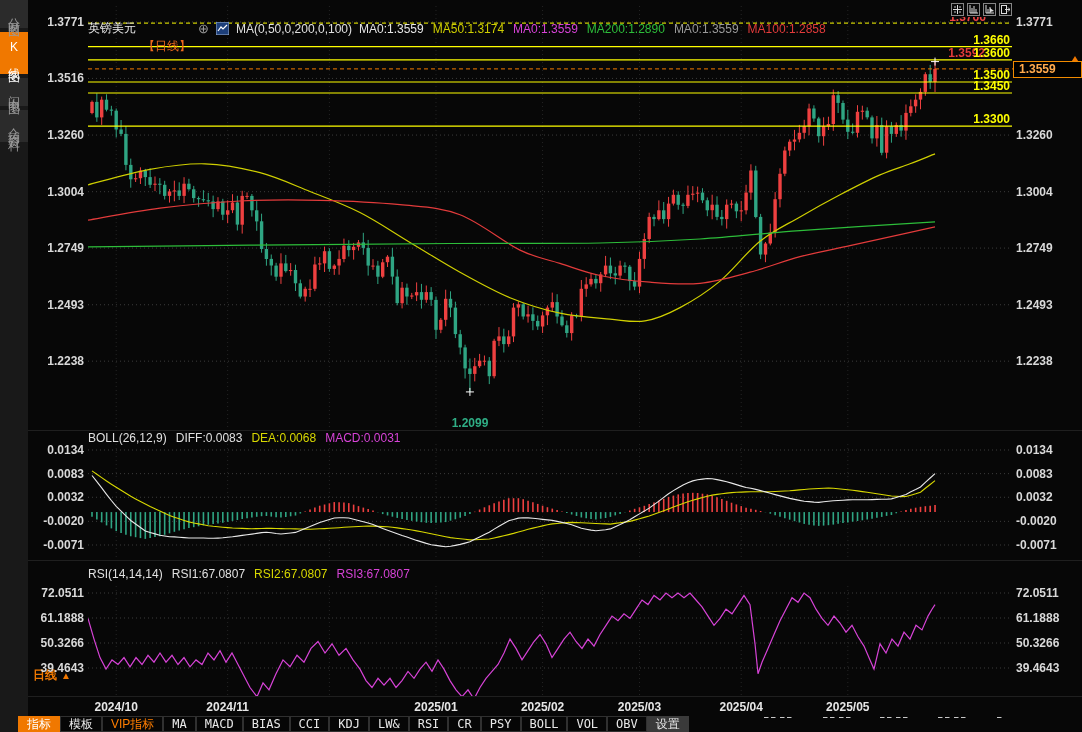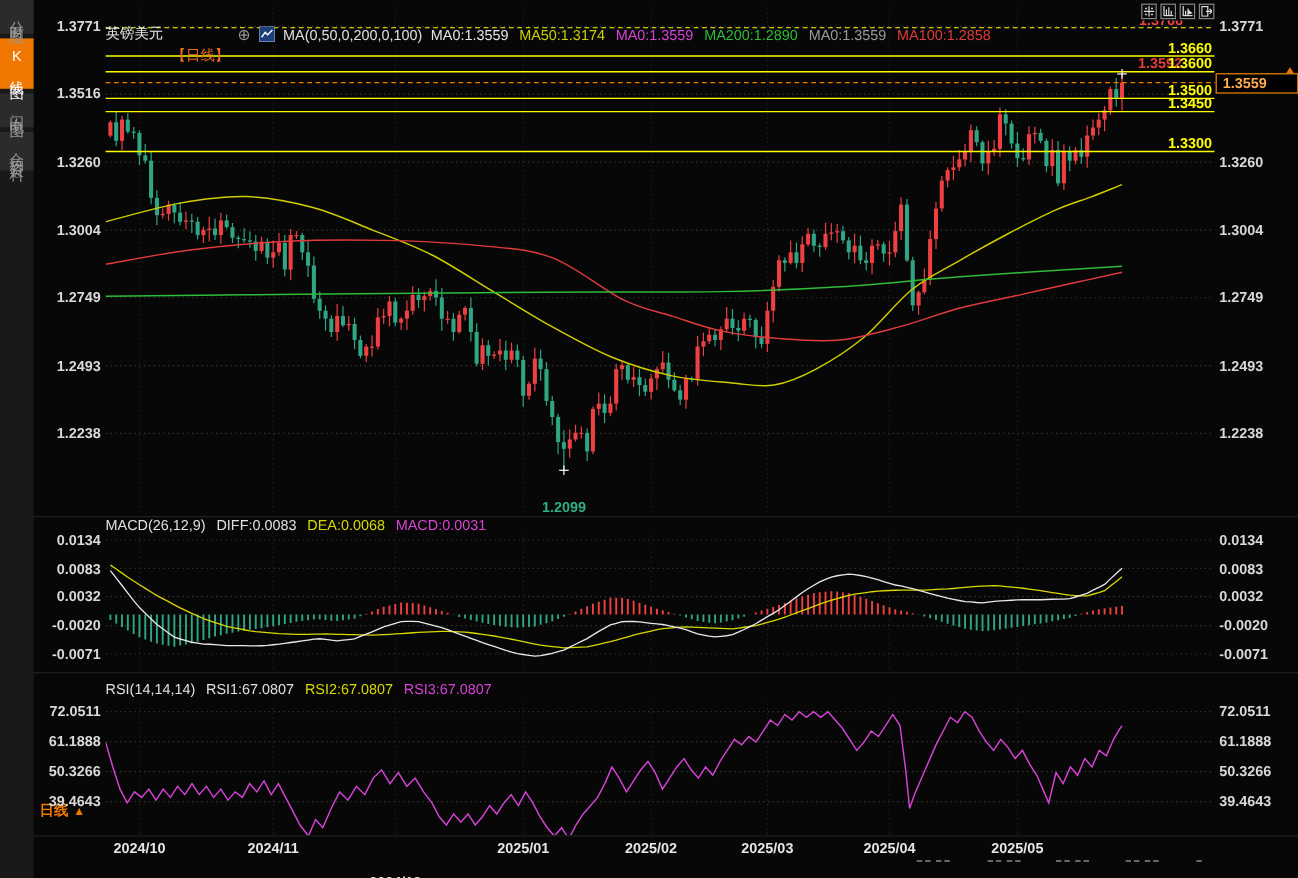"MACD(26,12,9)" span.w { text: MACD -> BOLL }
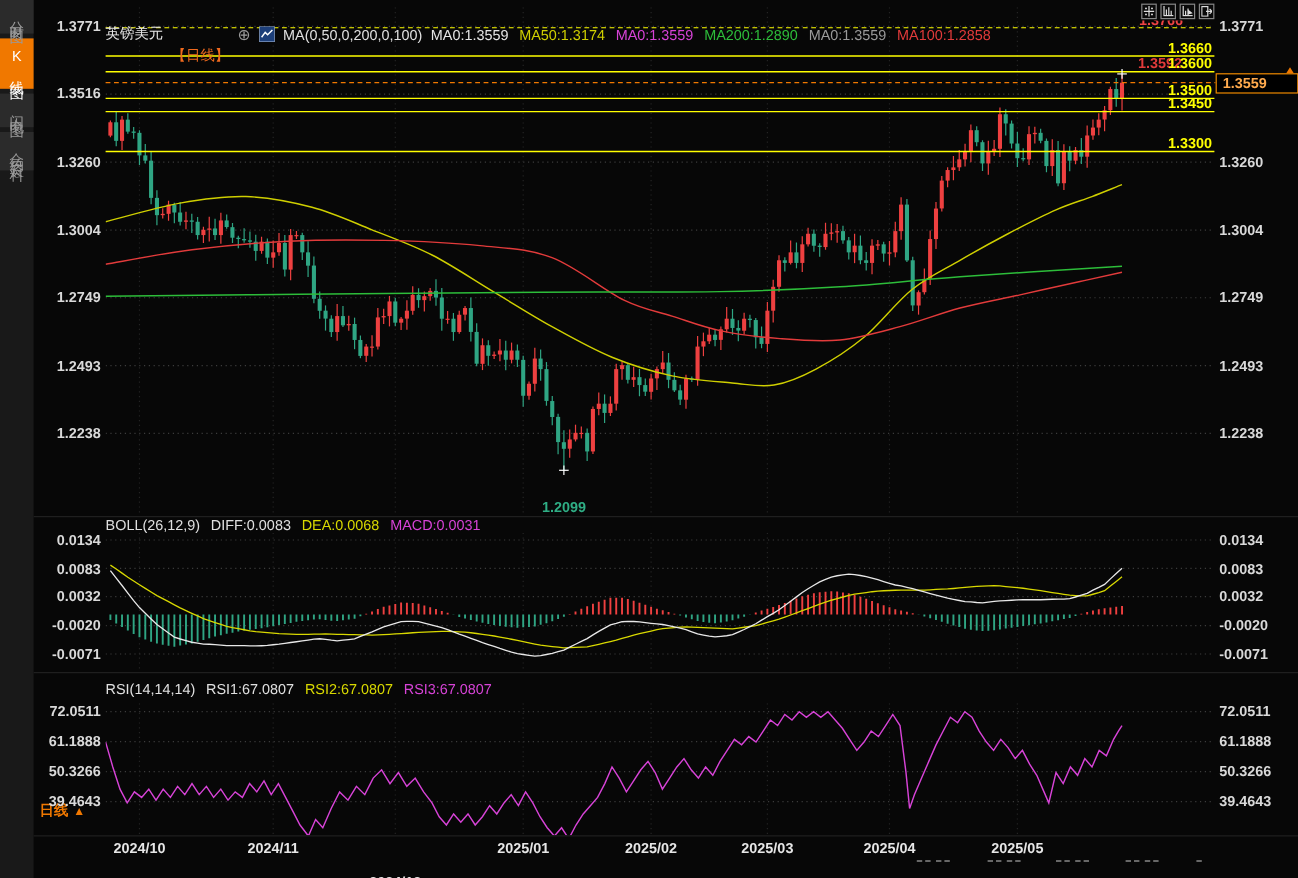"指标" div.toolbar { html: none -> <div> <div>指标</div> <div>模板</div> <div>VIP指标</div> <div>MA</div> <div>MACD</div> <div>BIAS</div> <div>CCI</div> <div>KDJ</div> <div>LW&amp;</div> <div>RSI</div> <div>CR</div> <div>PSY</div> <div>BOLL</div> <div>VOL</div> <div>OBV</div> <div>设置</div> </div> }
